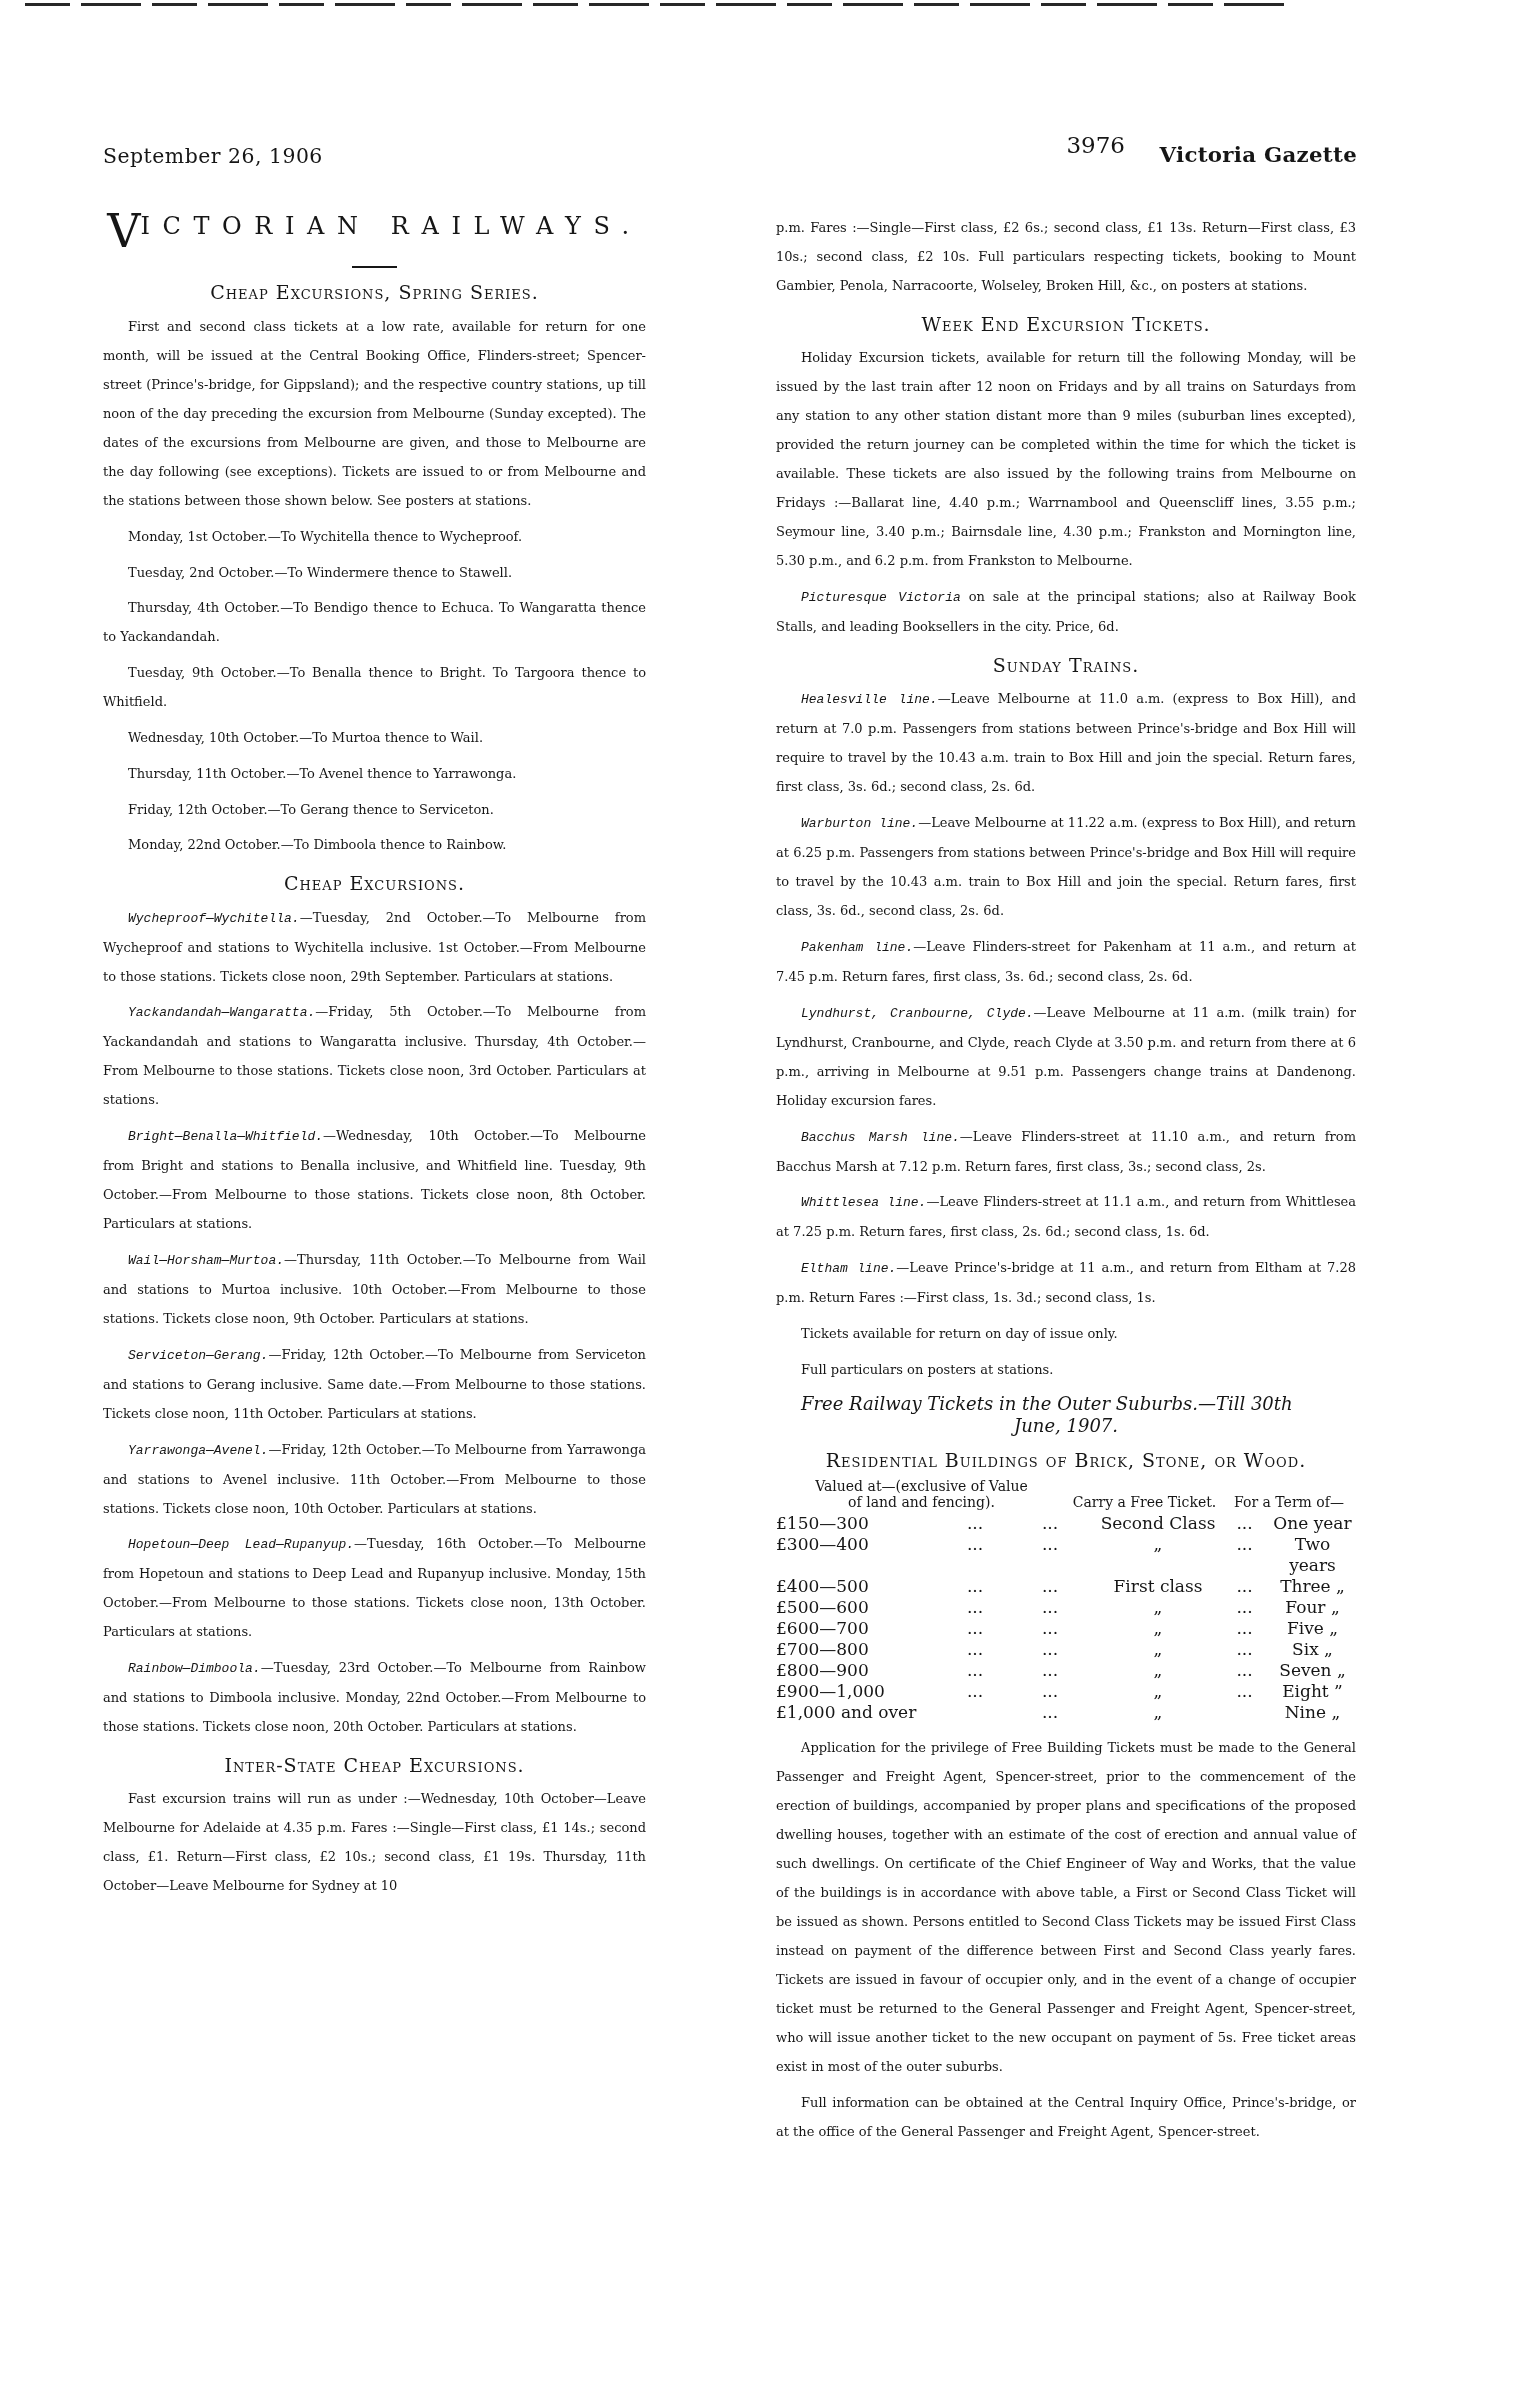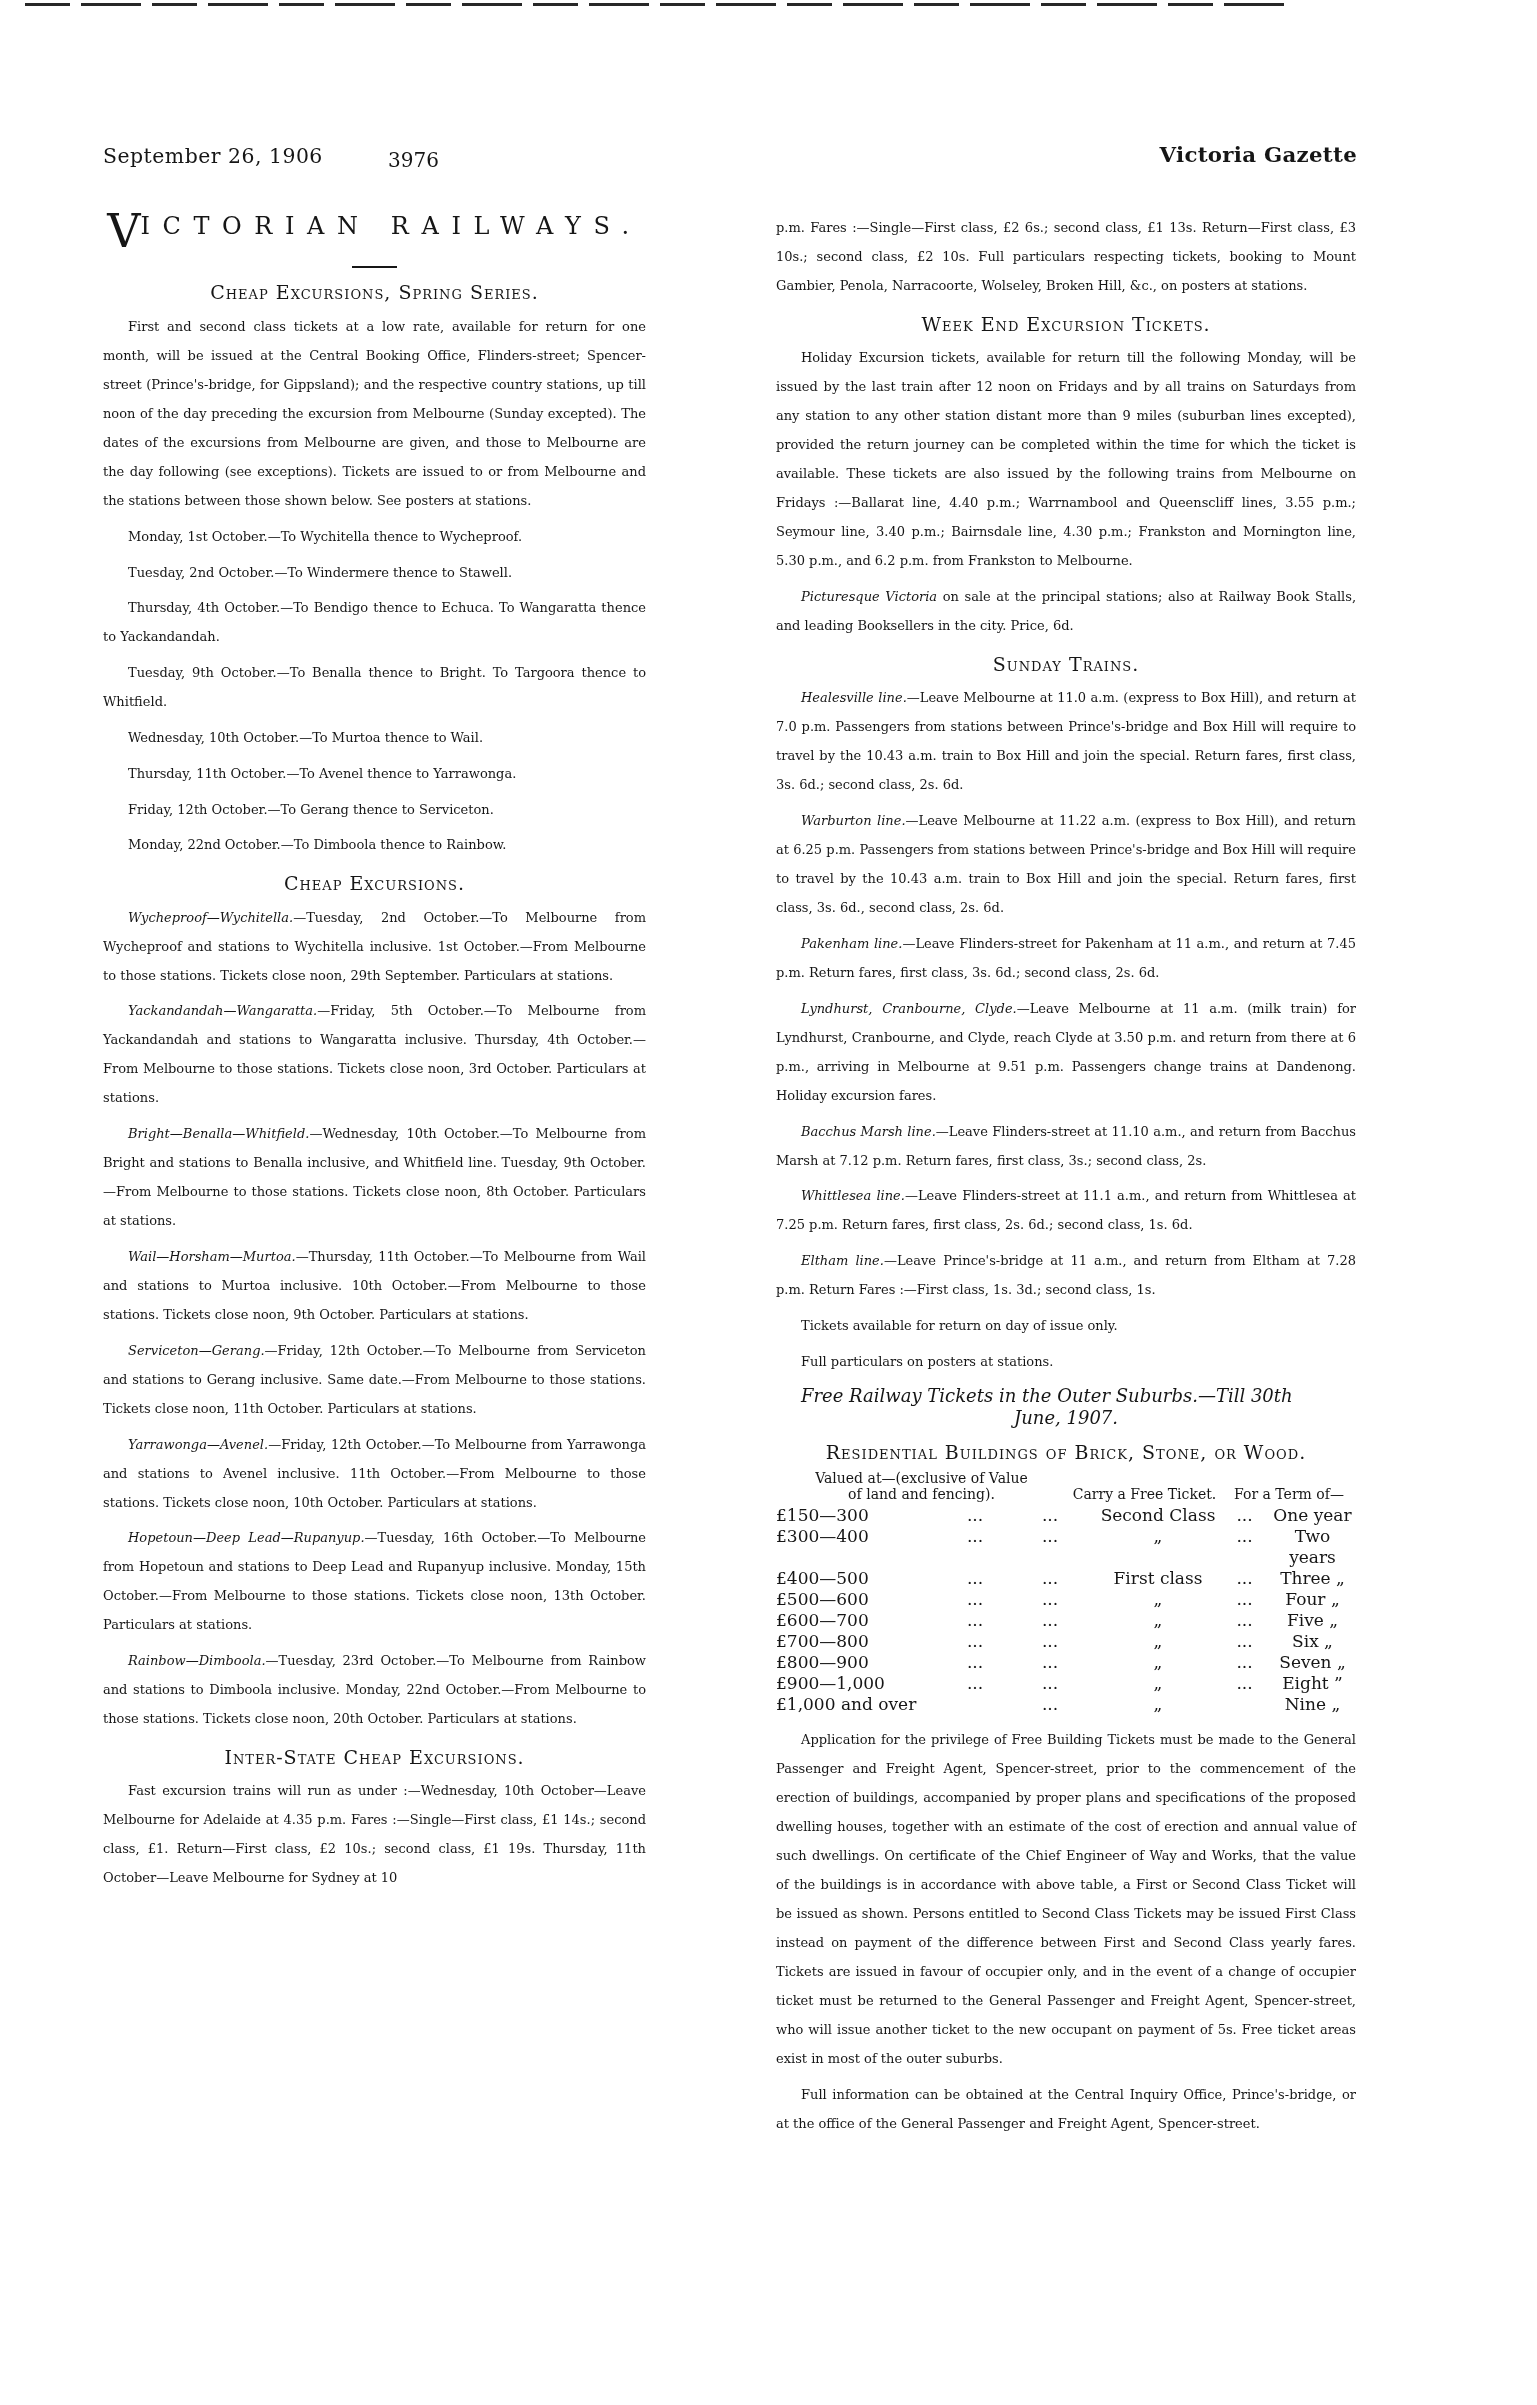"3976" .header-page { font-size: 20px -> 23px; text-align: left -> right; top: 148px -> 132px }
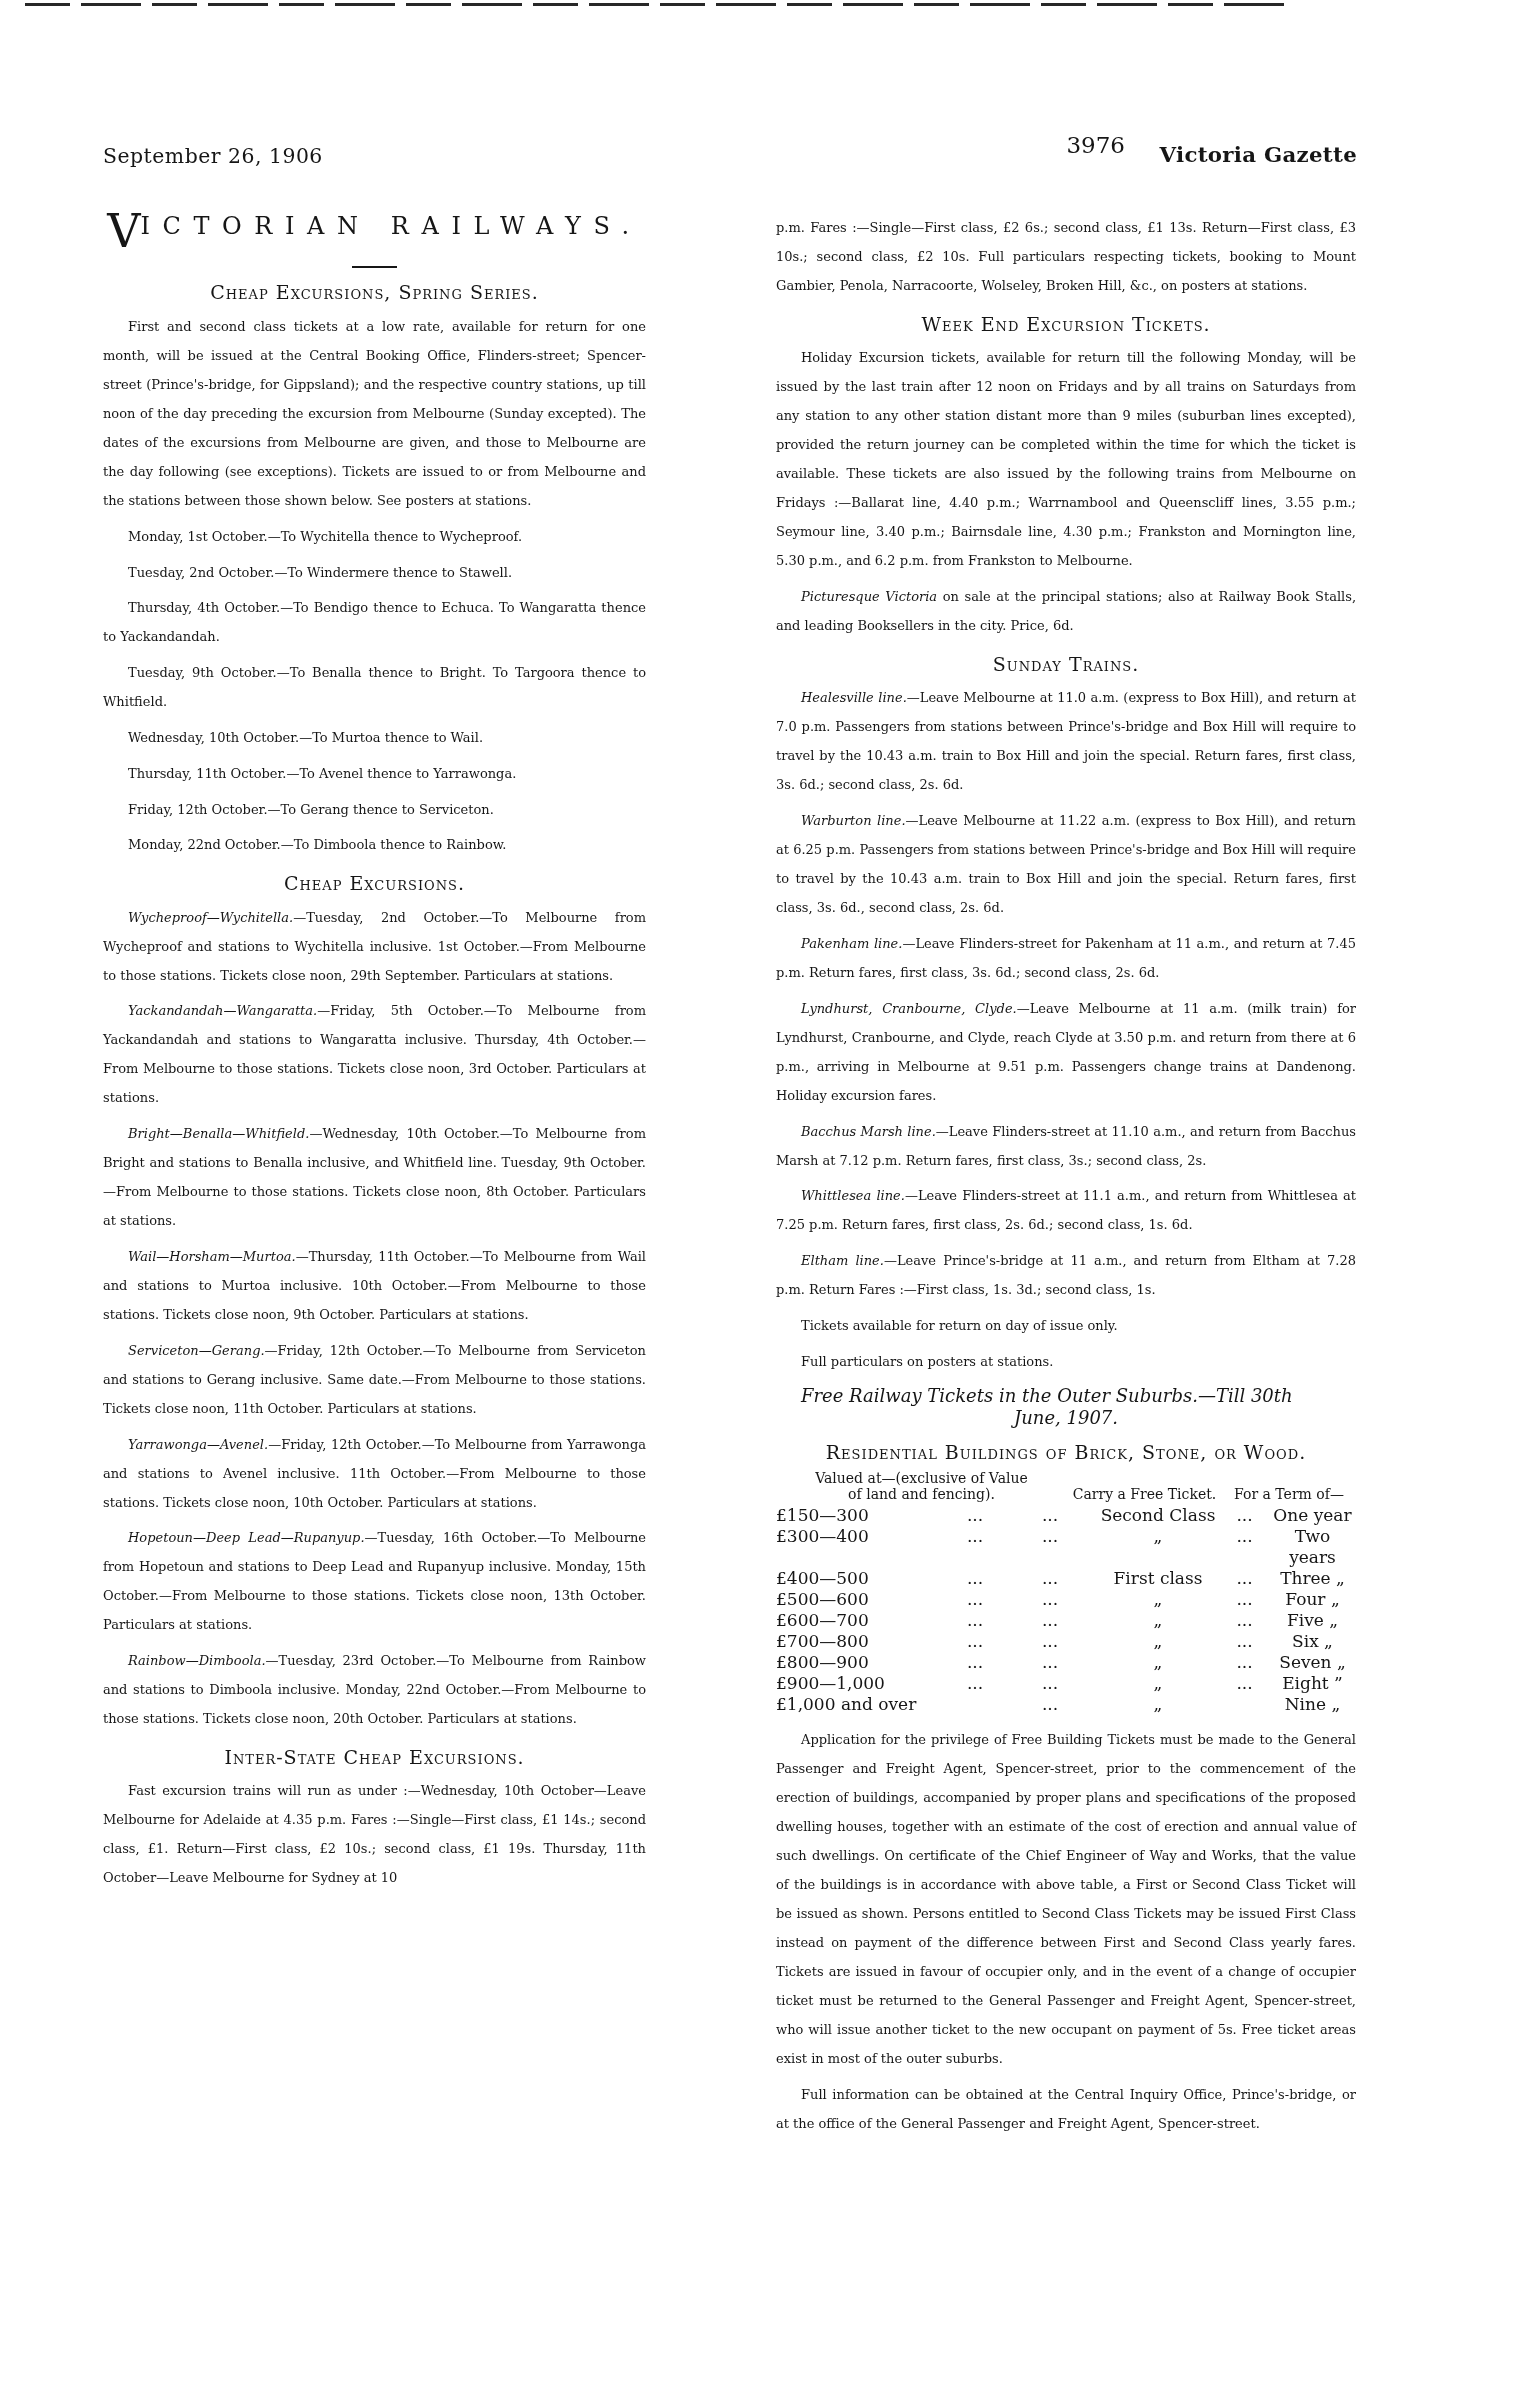"Picturesque Victoria" .lead { font-family: none -> Liberation Mono, monospace }
